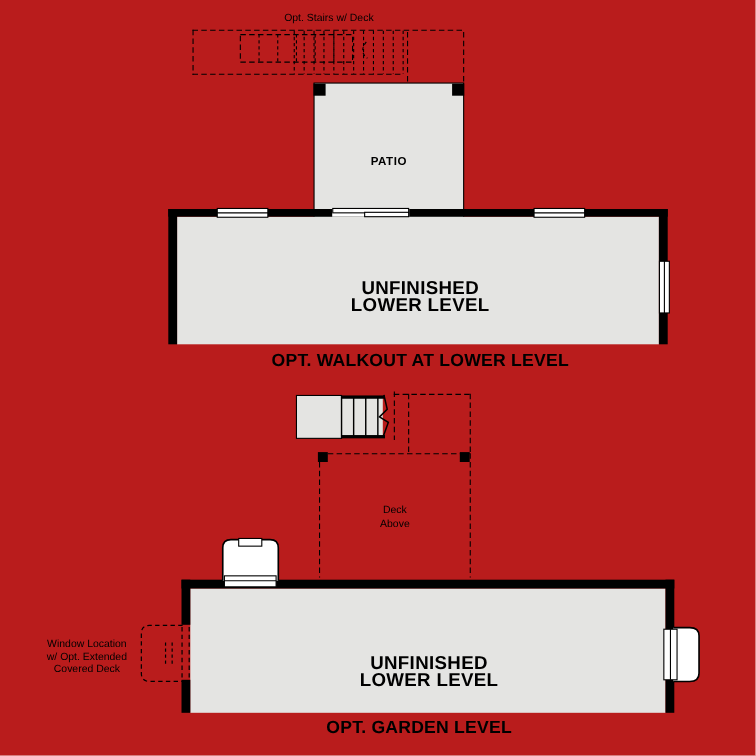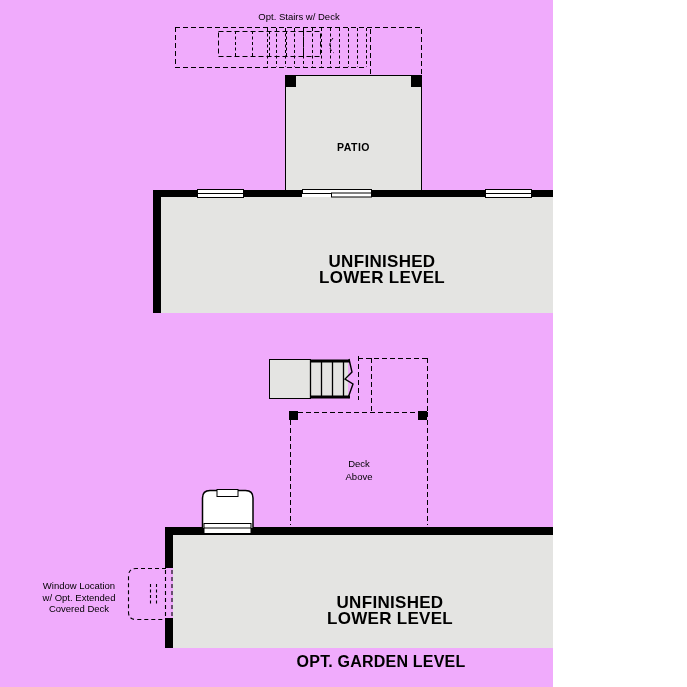"Opt. Stairs w/ Deck" .canvas { background: #f0abfc -> #b91c1c; width: 553px -> 687px }
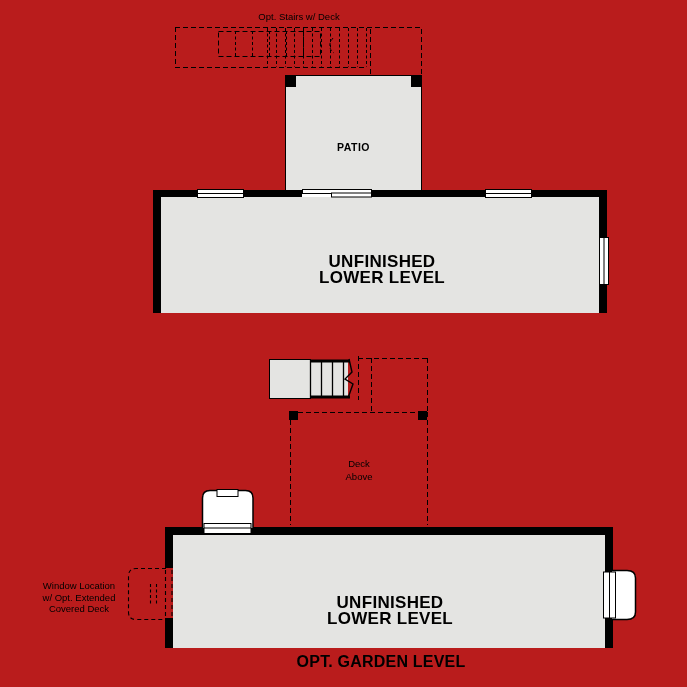"OPT. WALKOUT AT LOWER LEVEL" div.lbl { html: none -> <div>OPT. WALKOUT AT LOWER LEVEL</div> }
